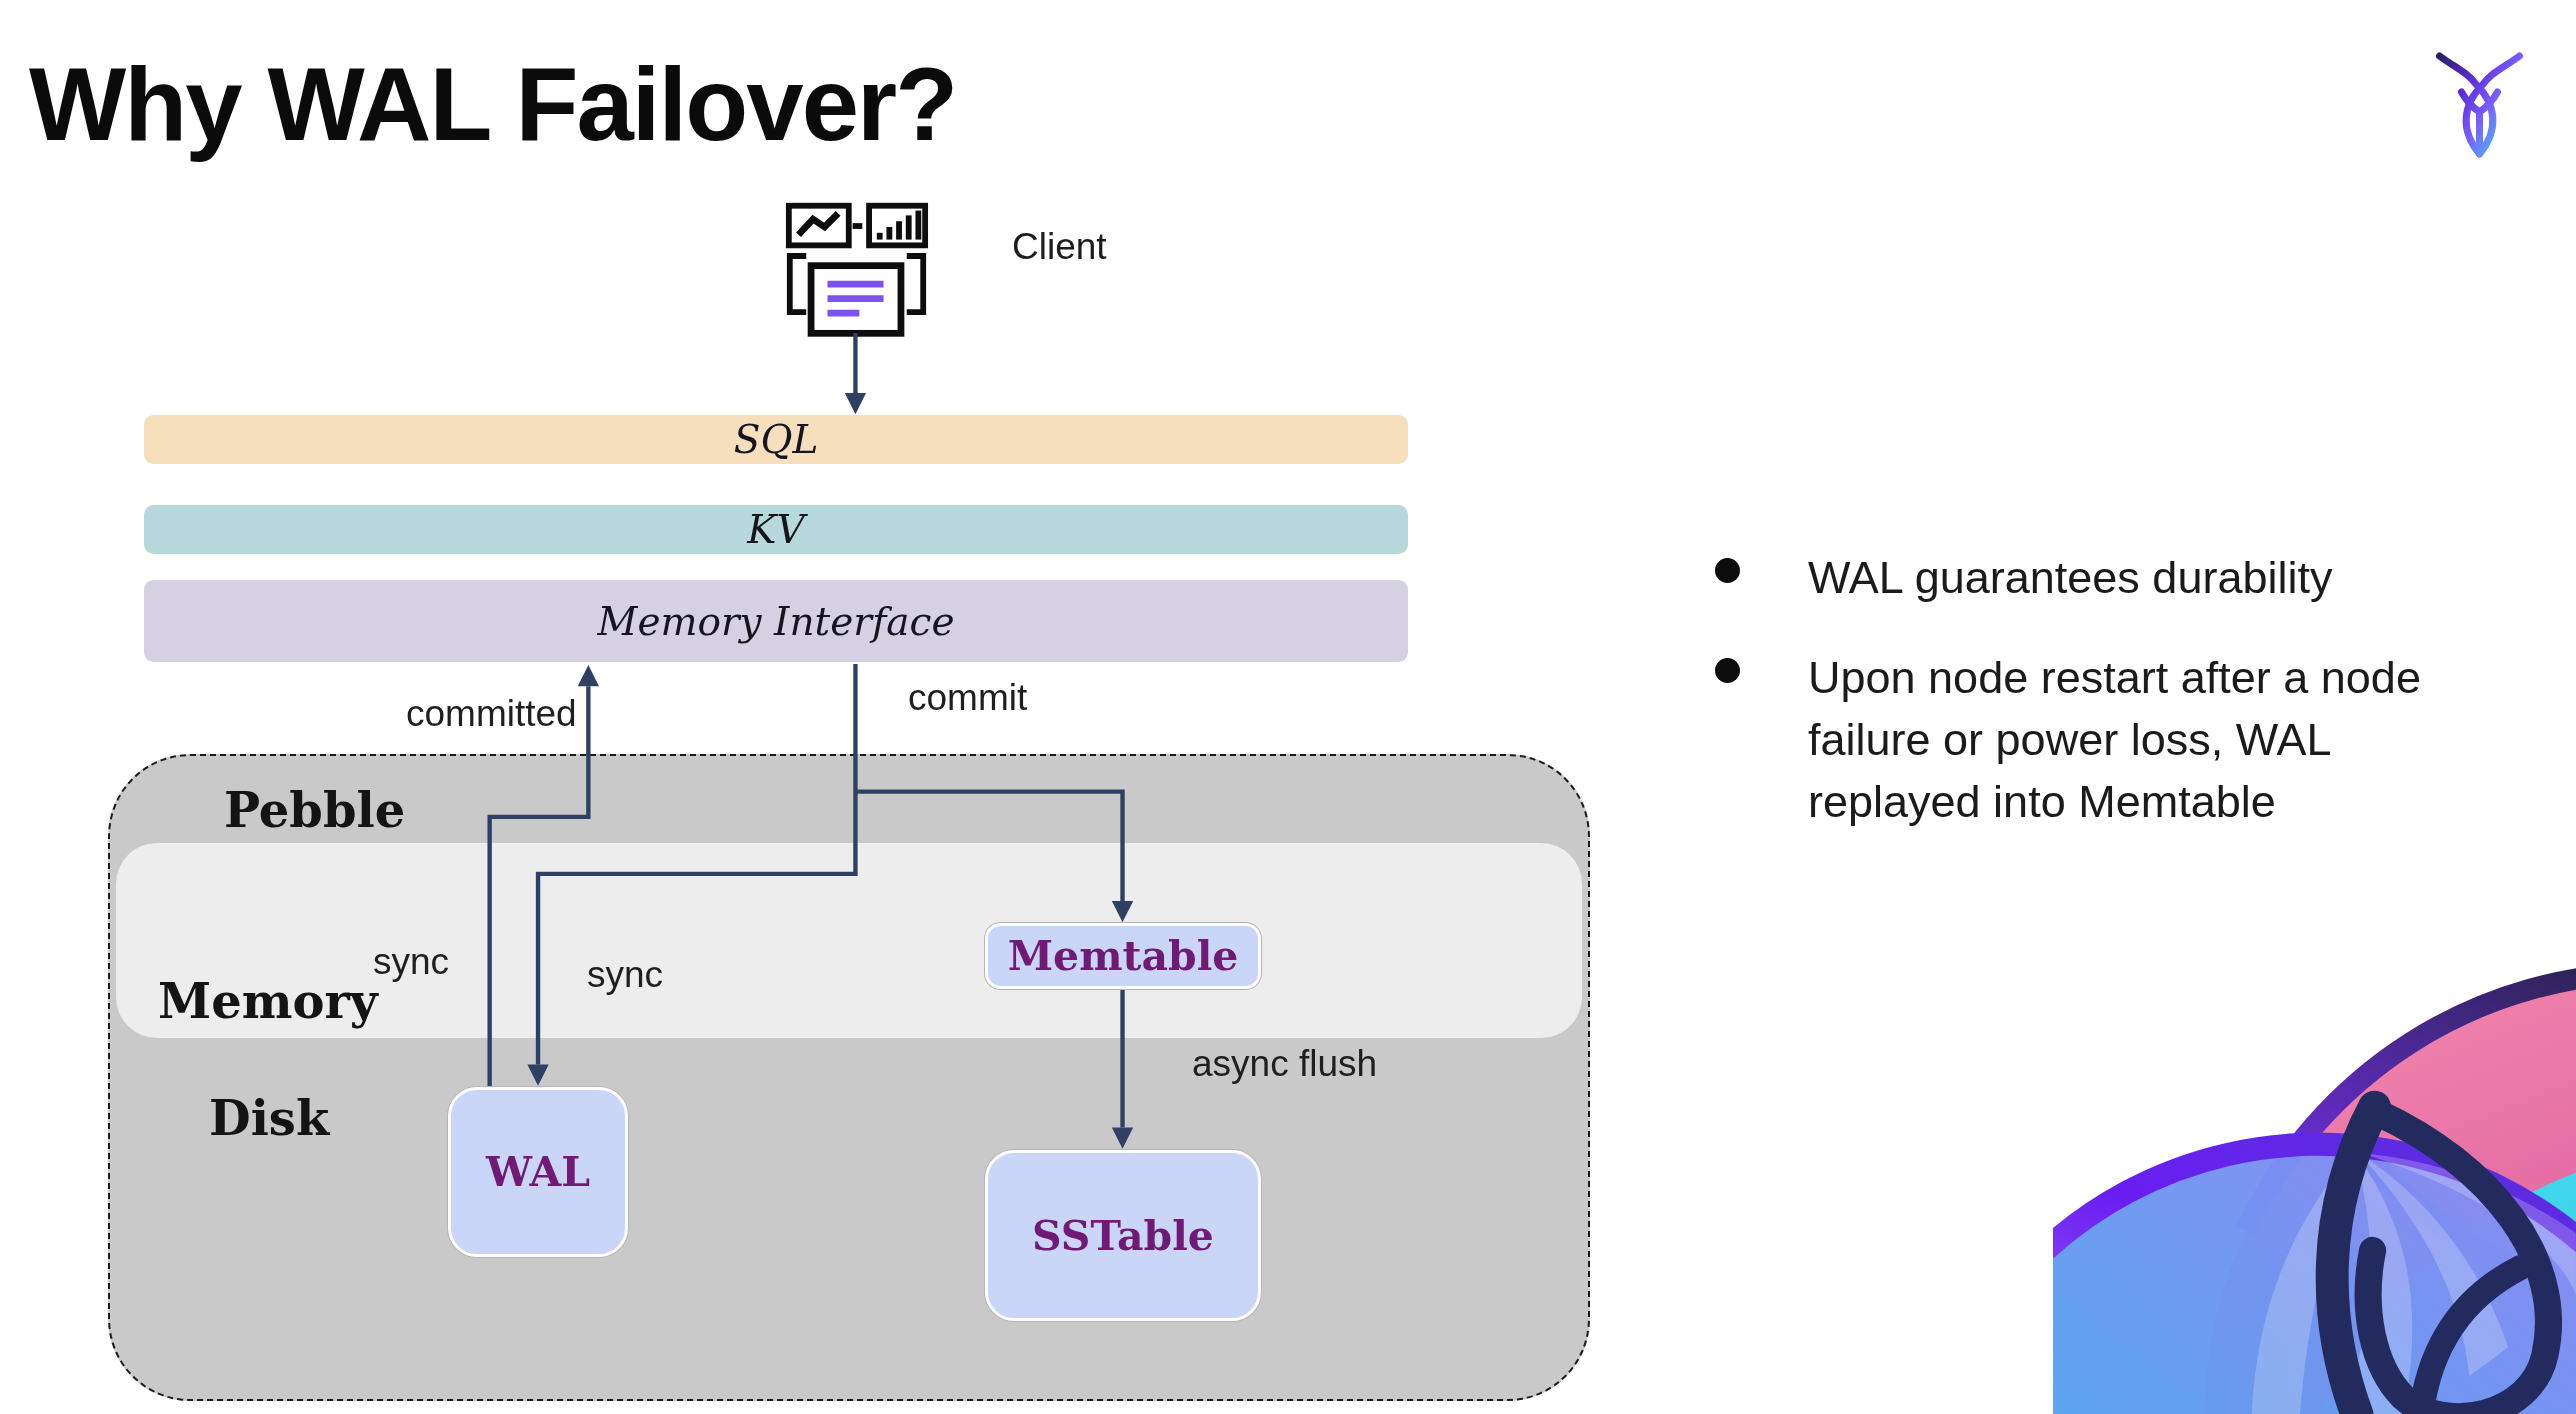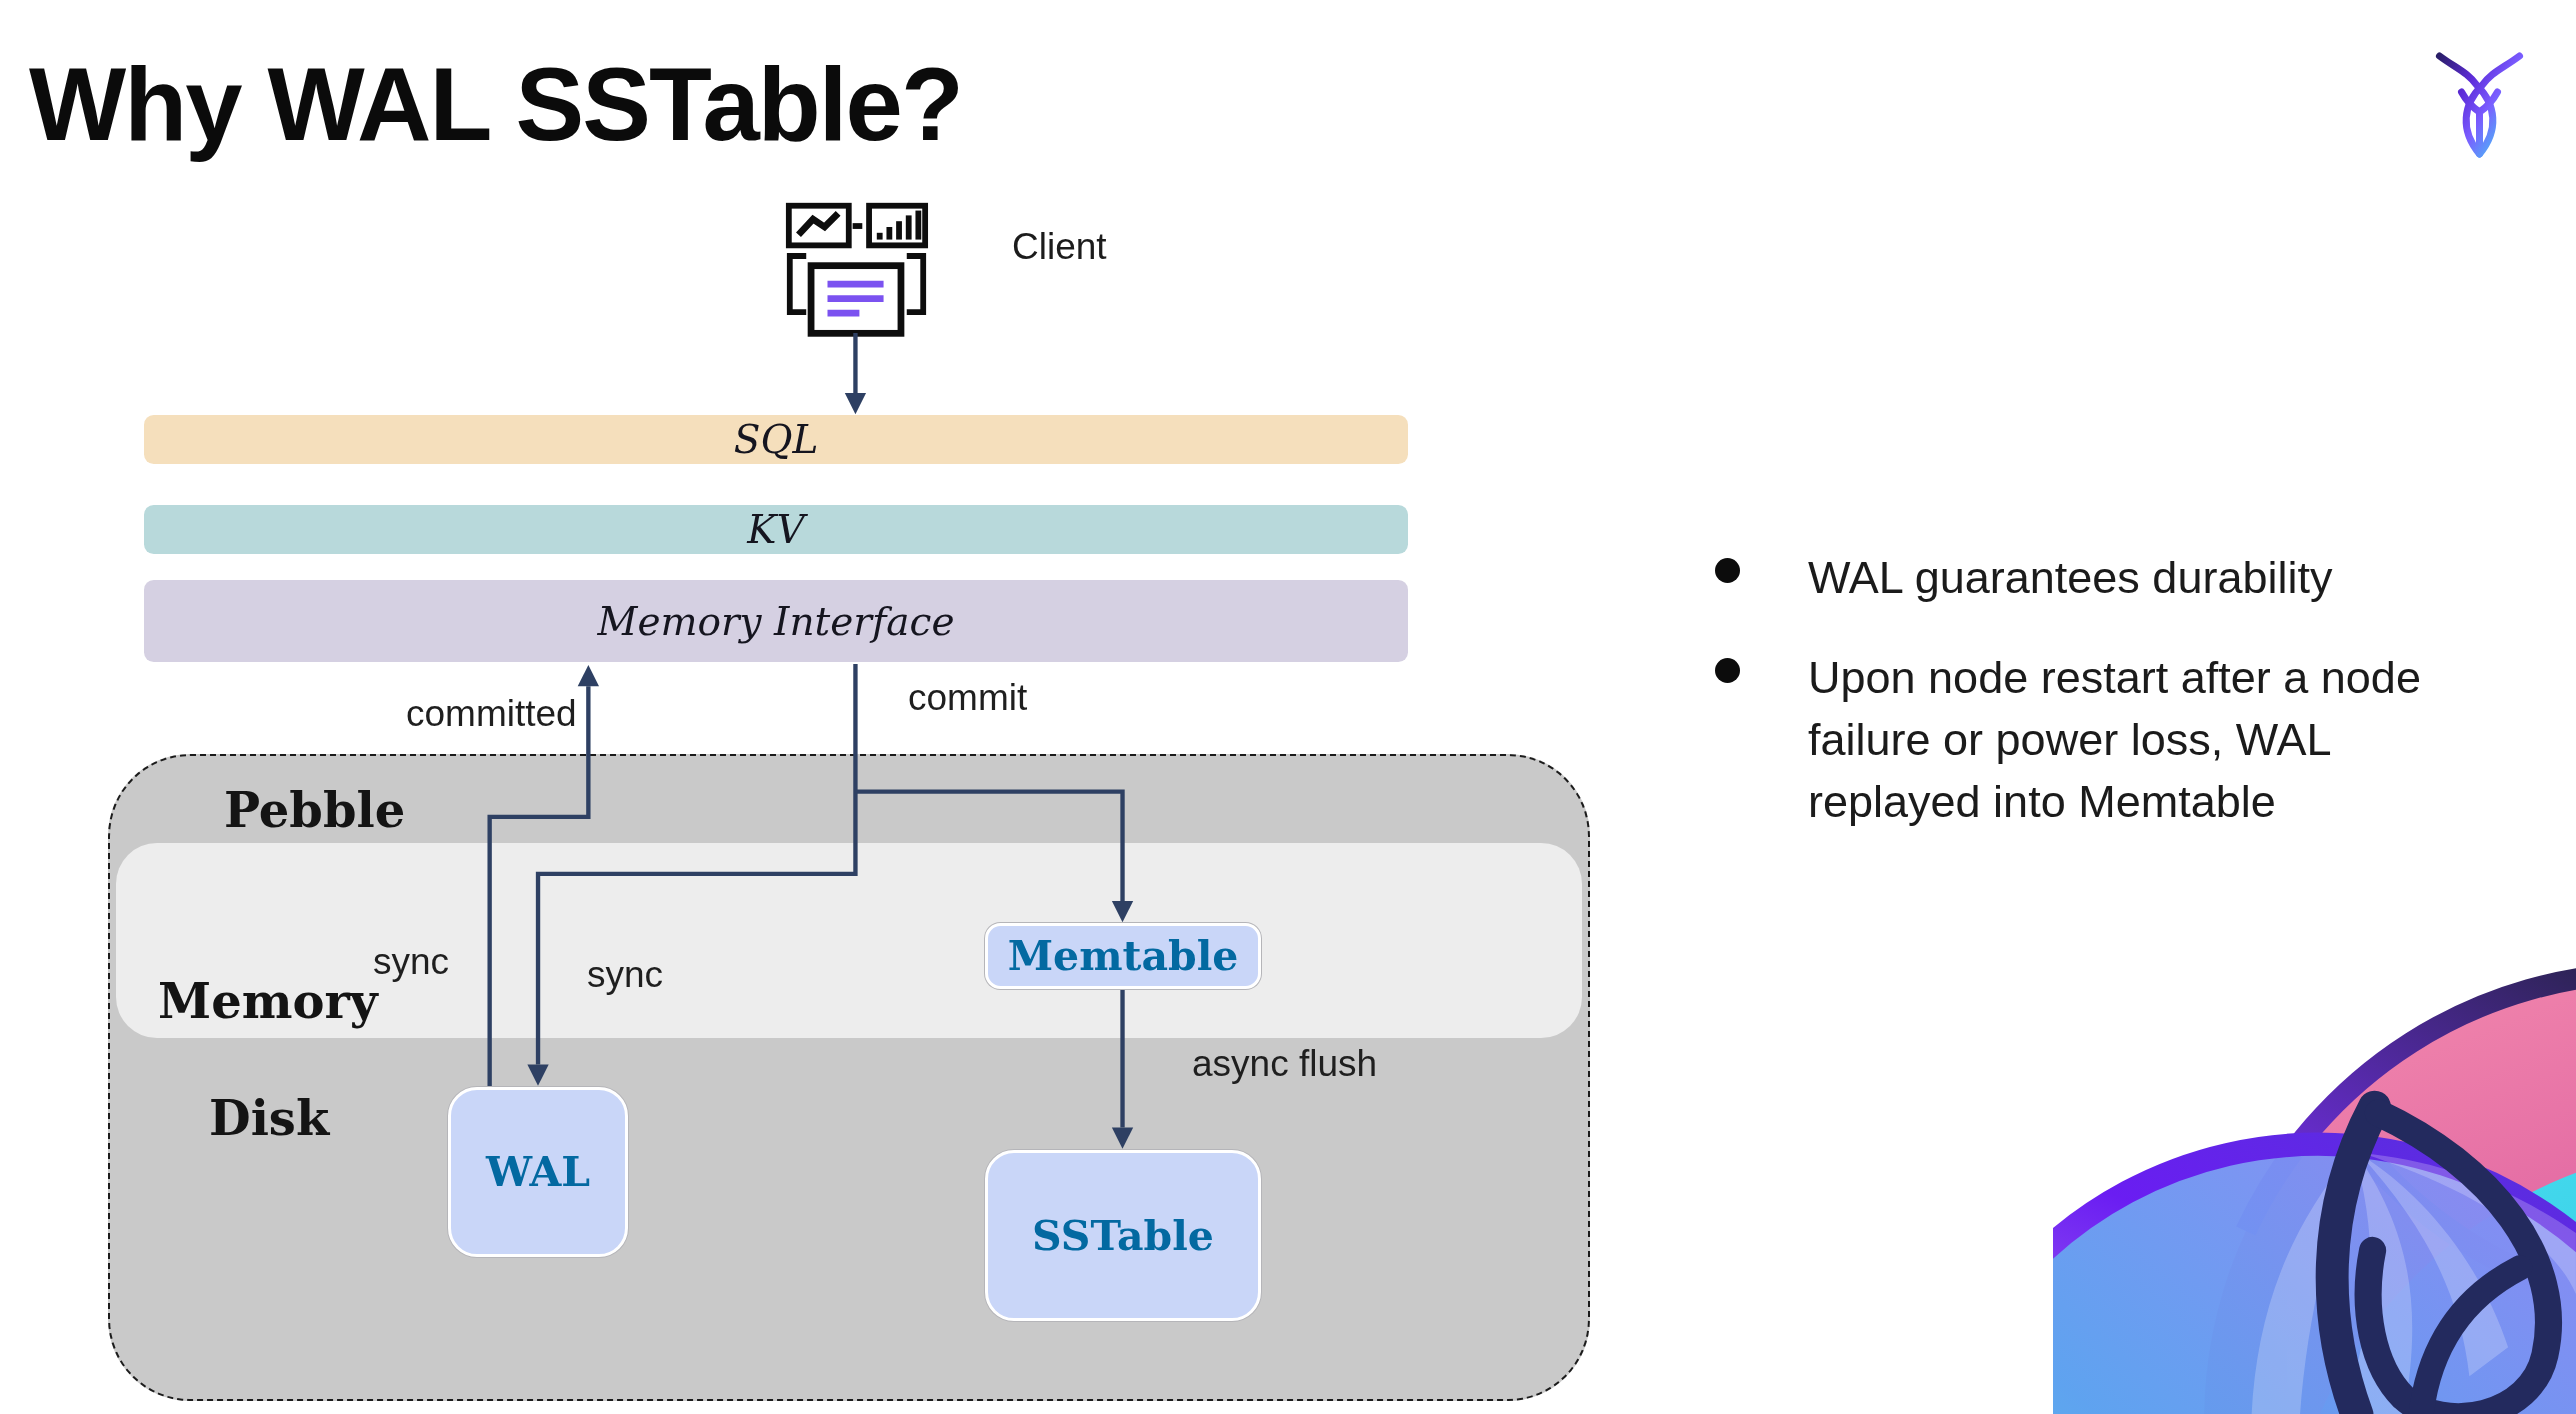"Why WAL SSTable?" div.abs { text: SSTable -> Failover }
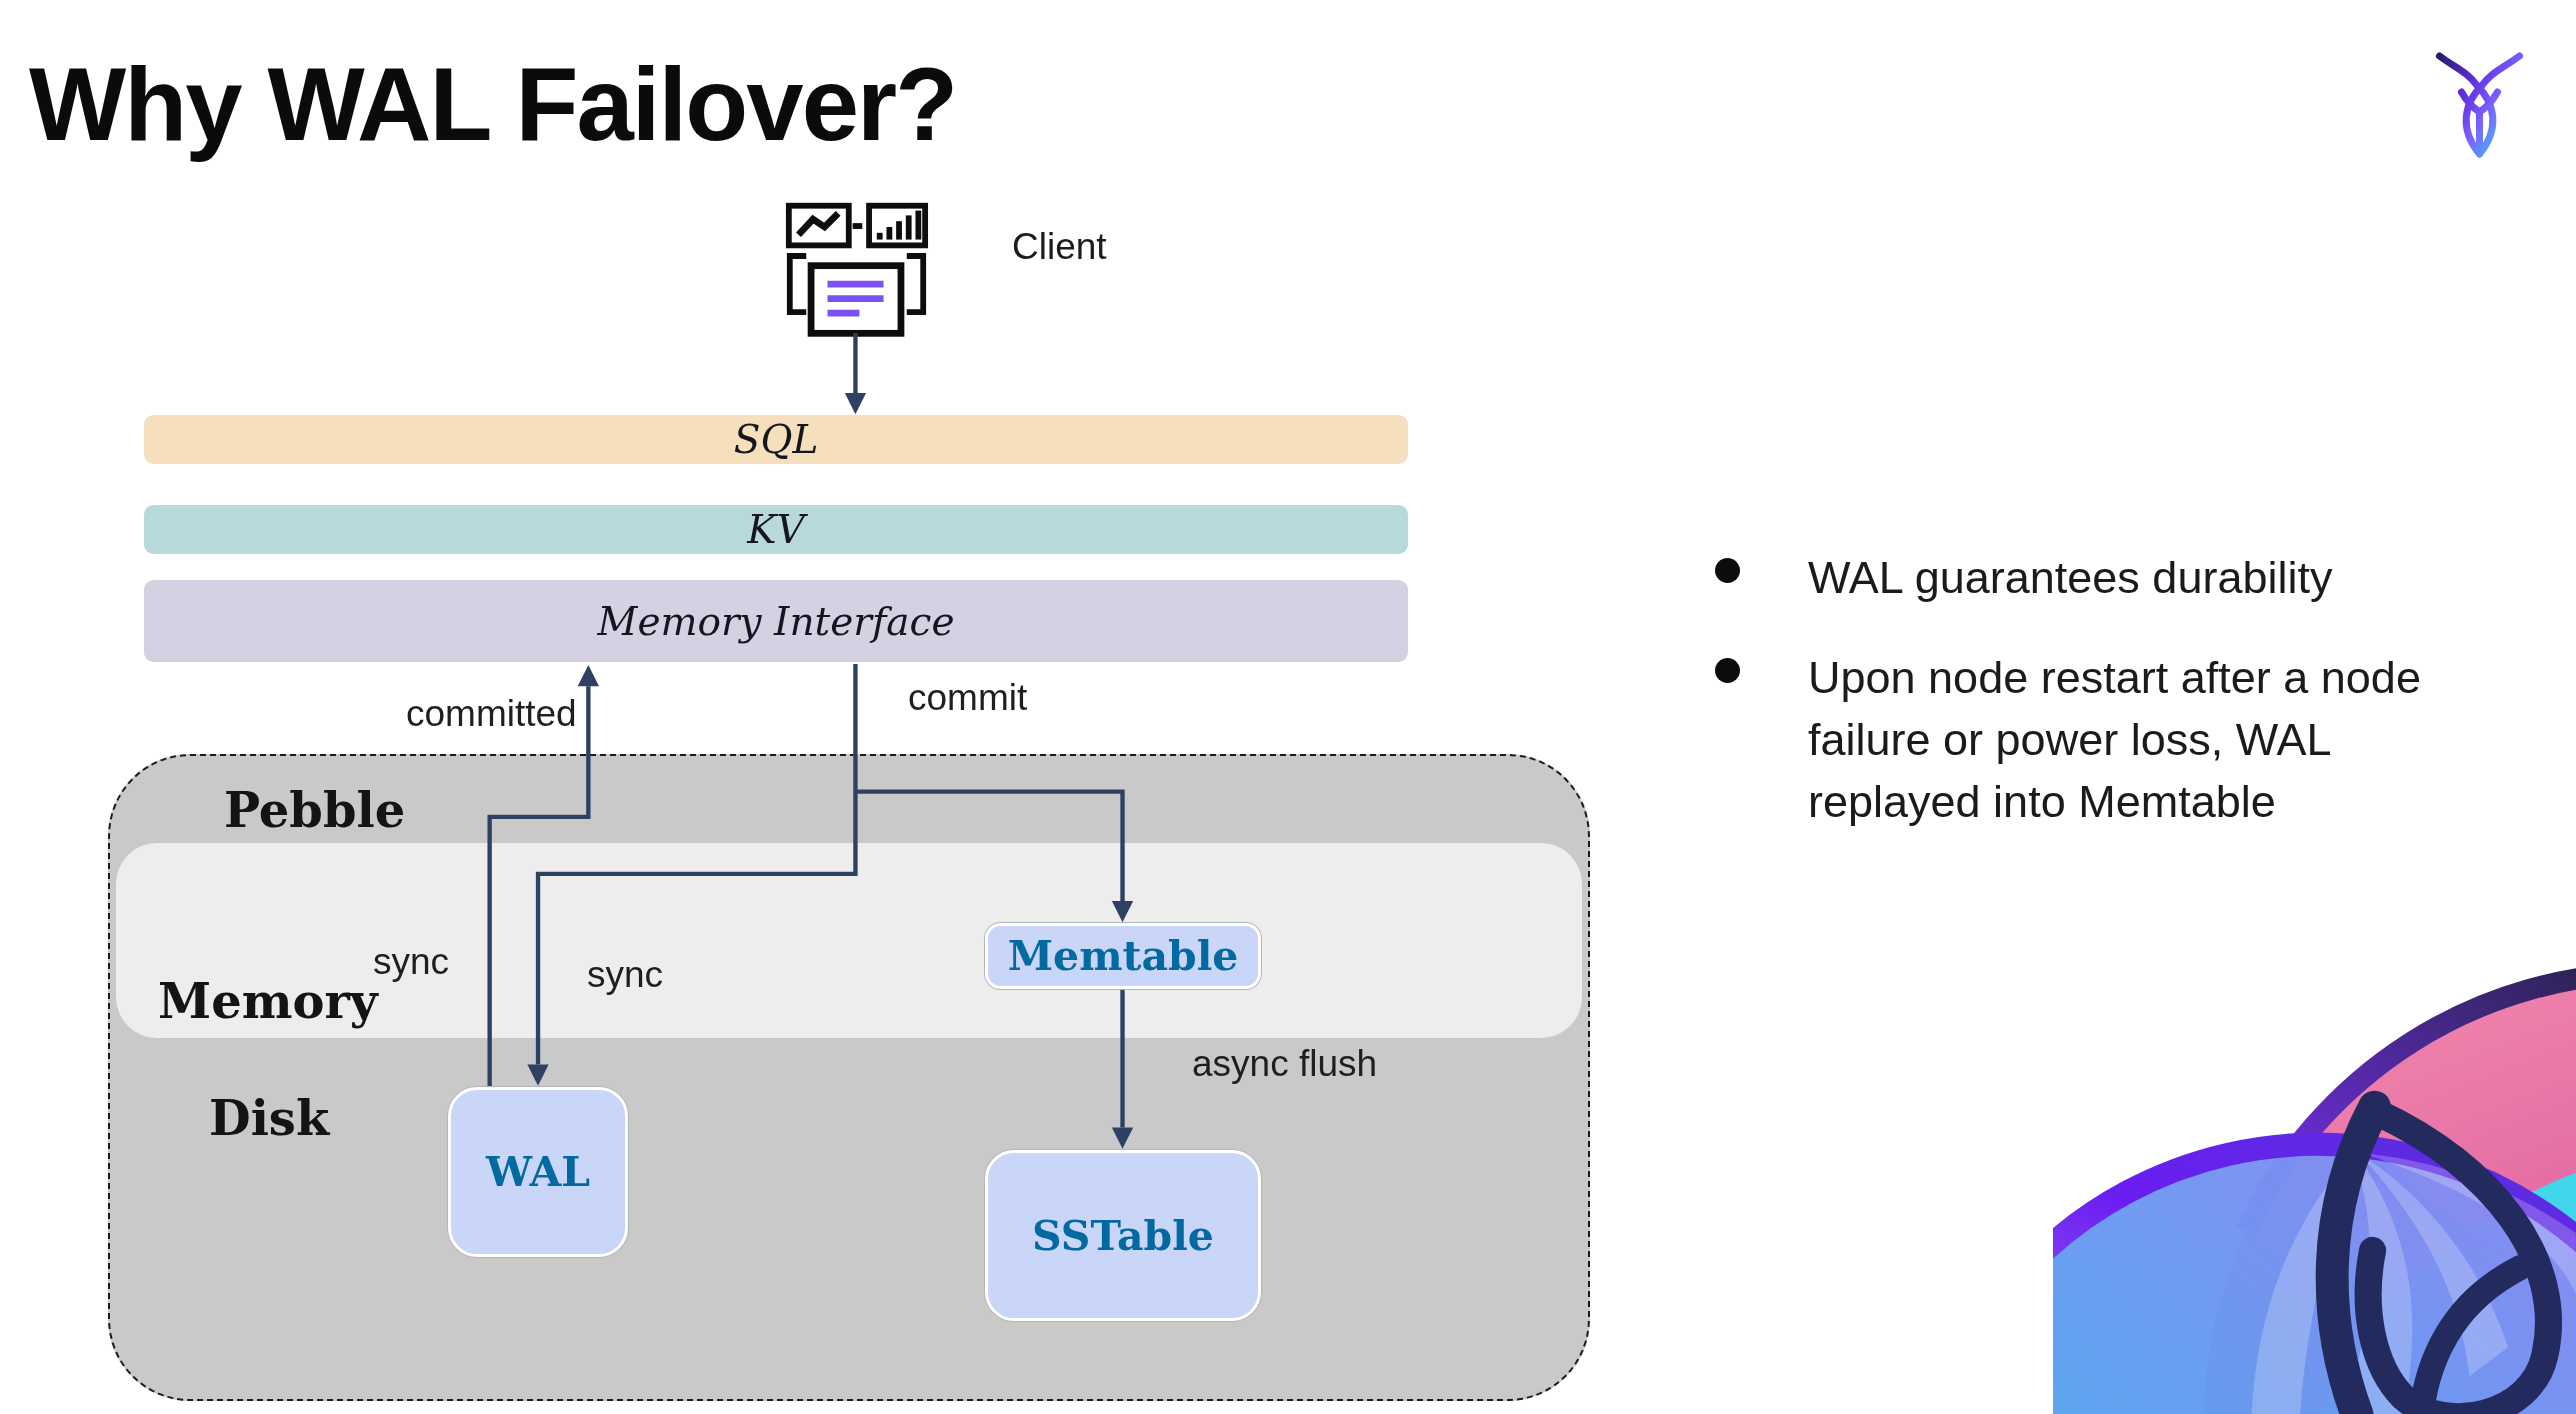"Memtable" .node-box { color: #0369a1 -> #701a75 }
